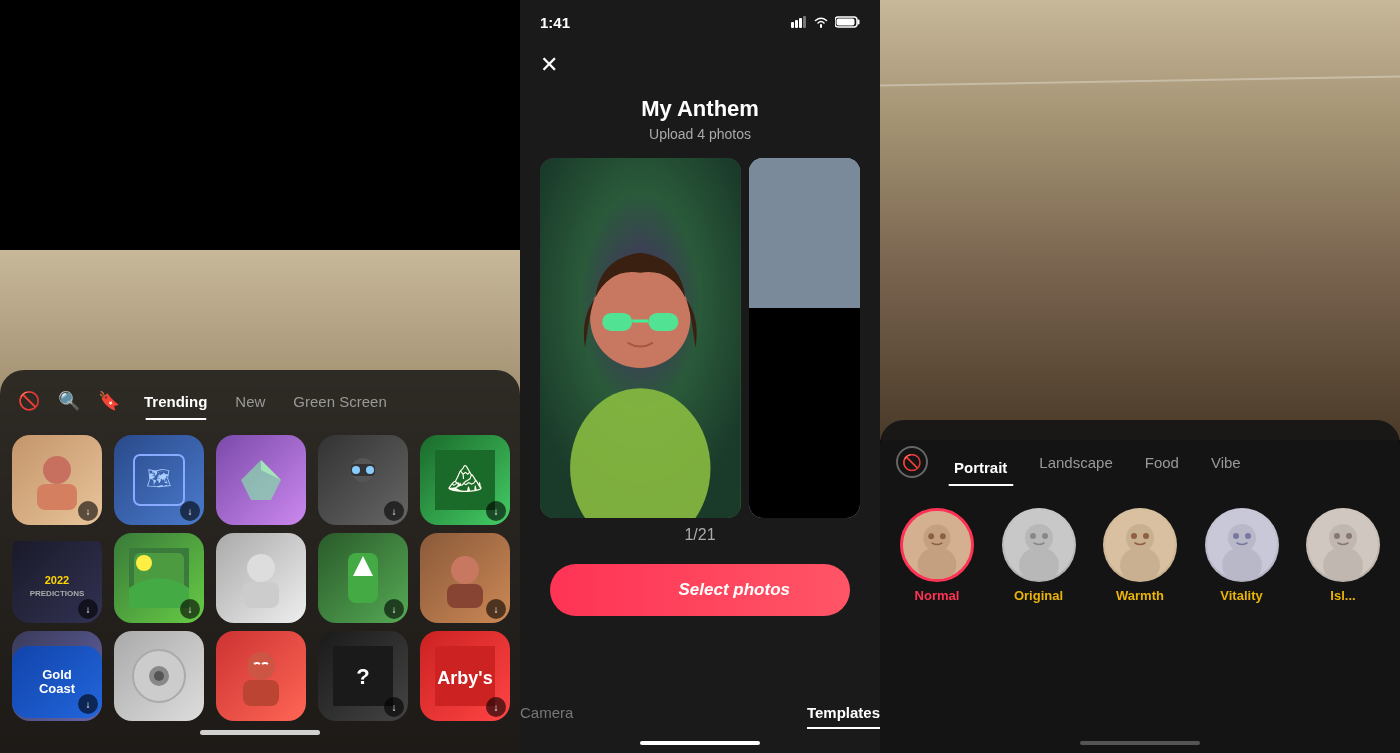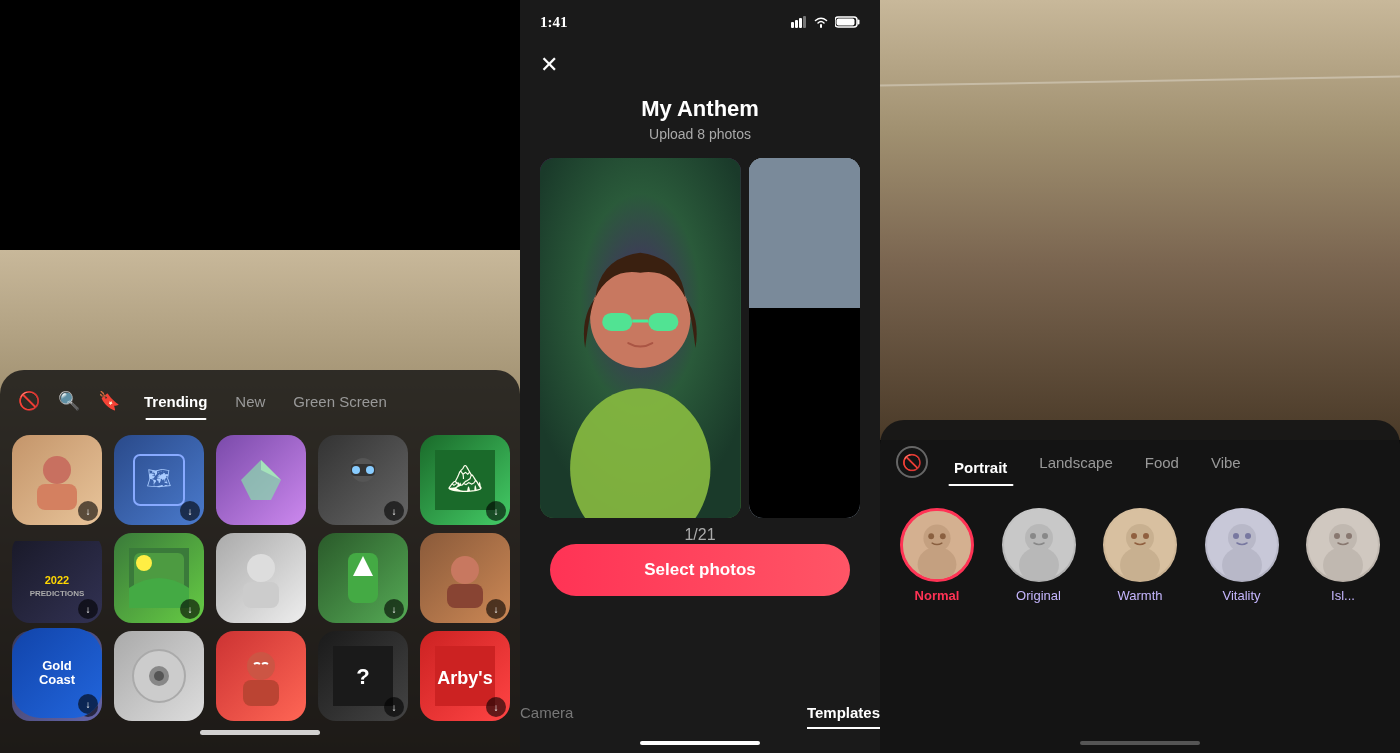"1:41" .status-bar { font-family: Liberation Serif, serif -> none }
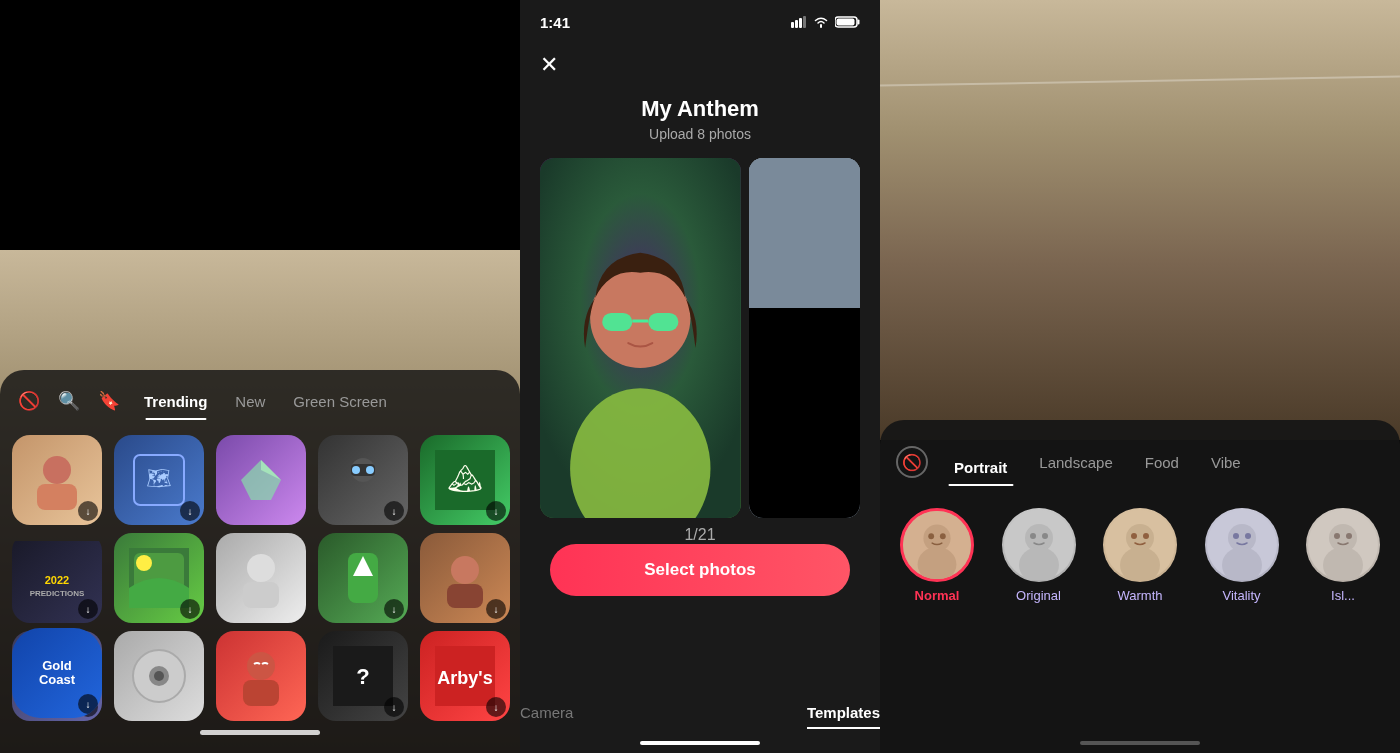"Upload 8 photos" div.anthem-subtitle { text: 8 -> 4 }
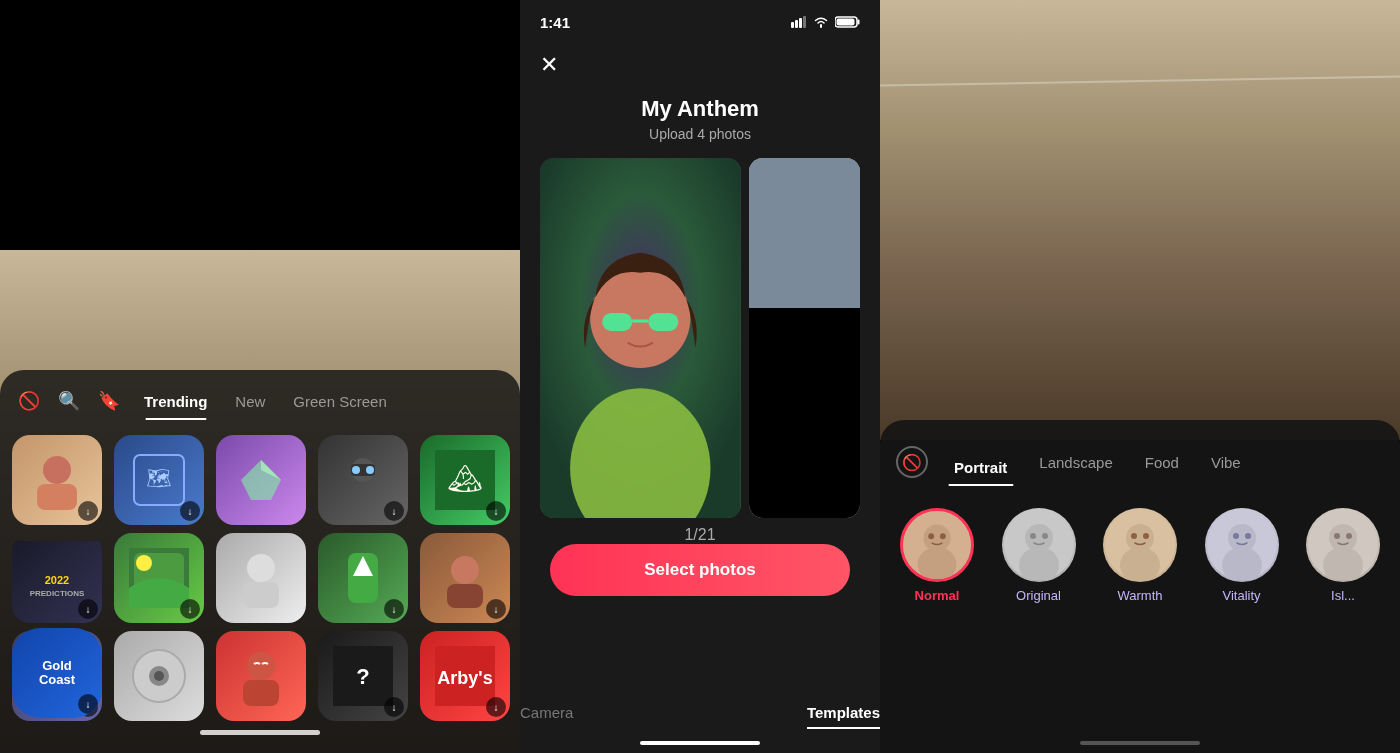"Select photos" .select-btn { font-style: none -> italic; margin-top: none -> 20px; text-align: center -> right }
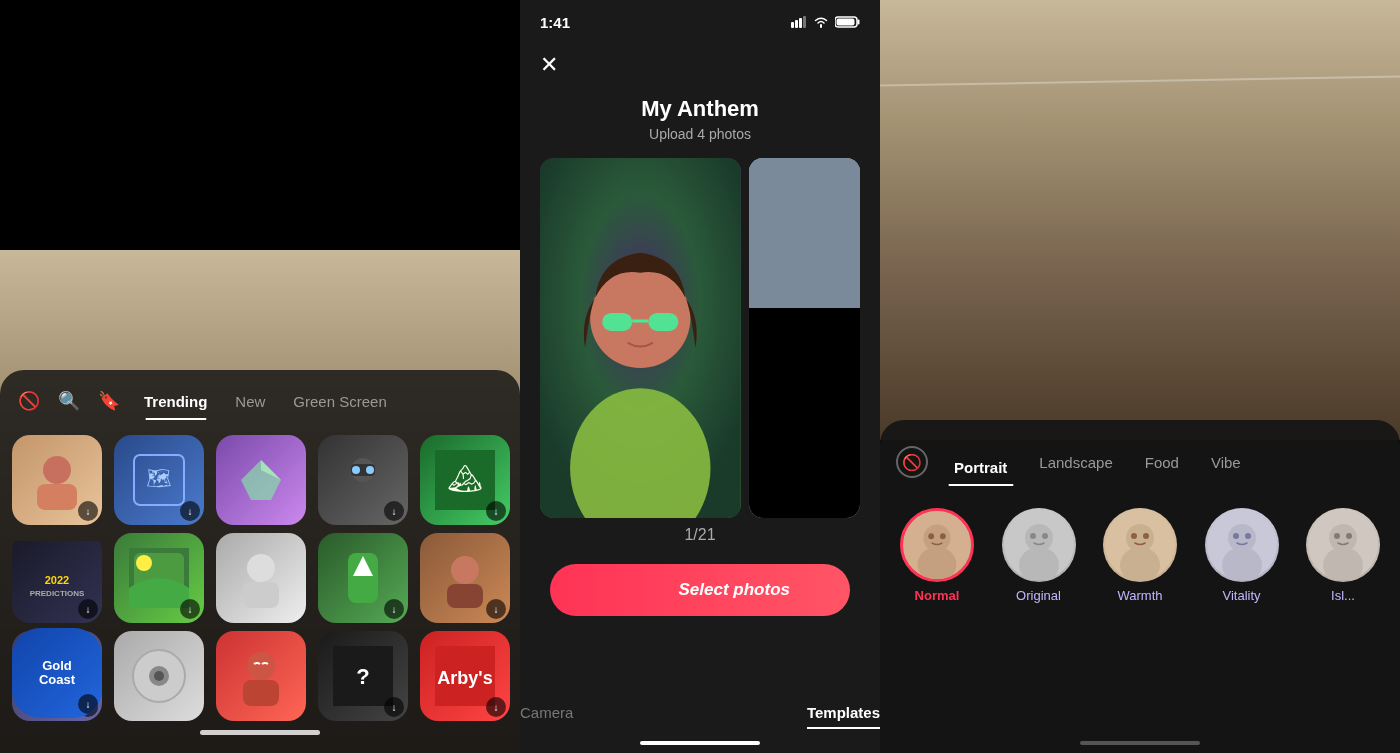"Original" .avatar-label { color: #c4b5fd -> #eab308; font-weight: none -> bold }
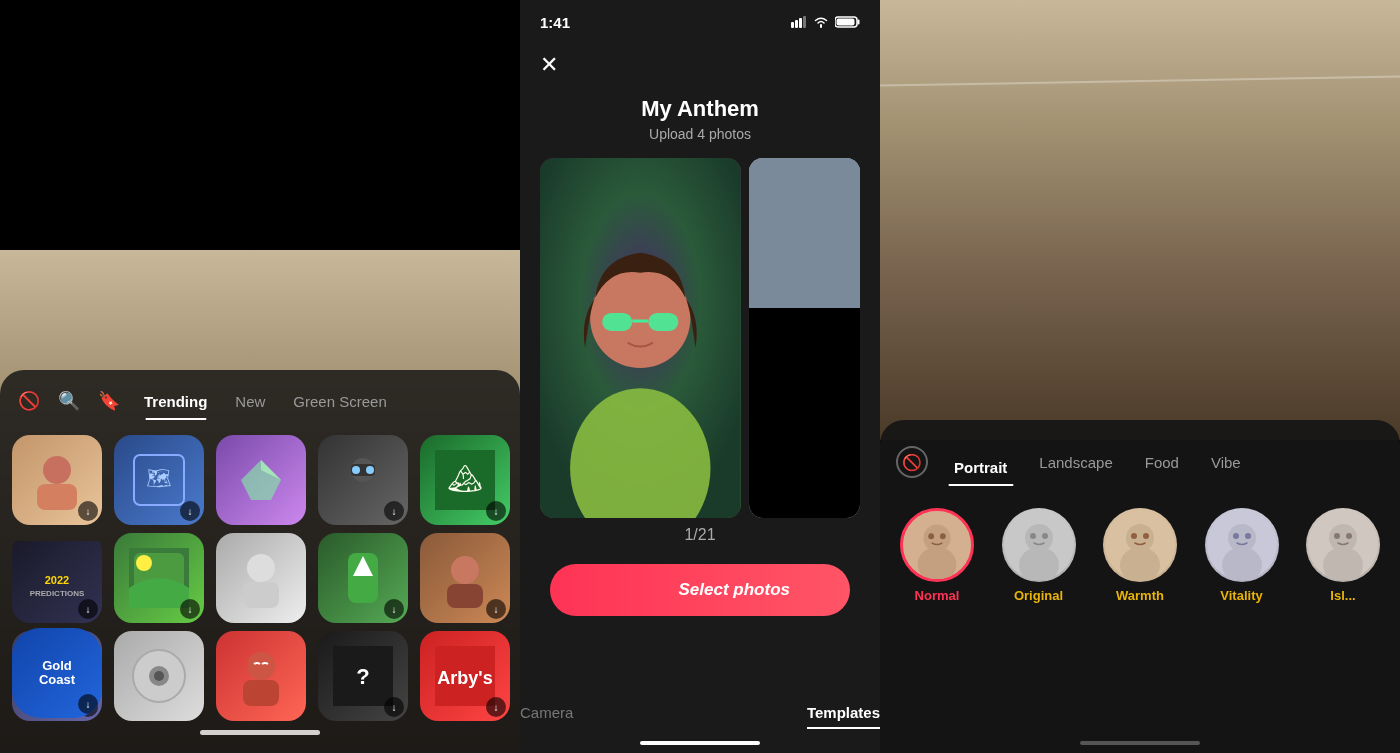"Gold" div { border-radius: 28px -> 16px; height: 90px -> 72px }
